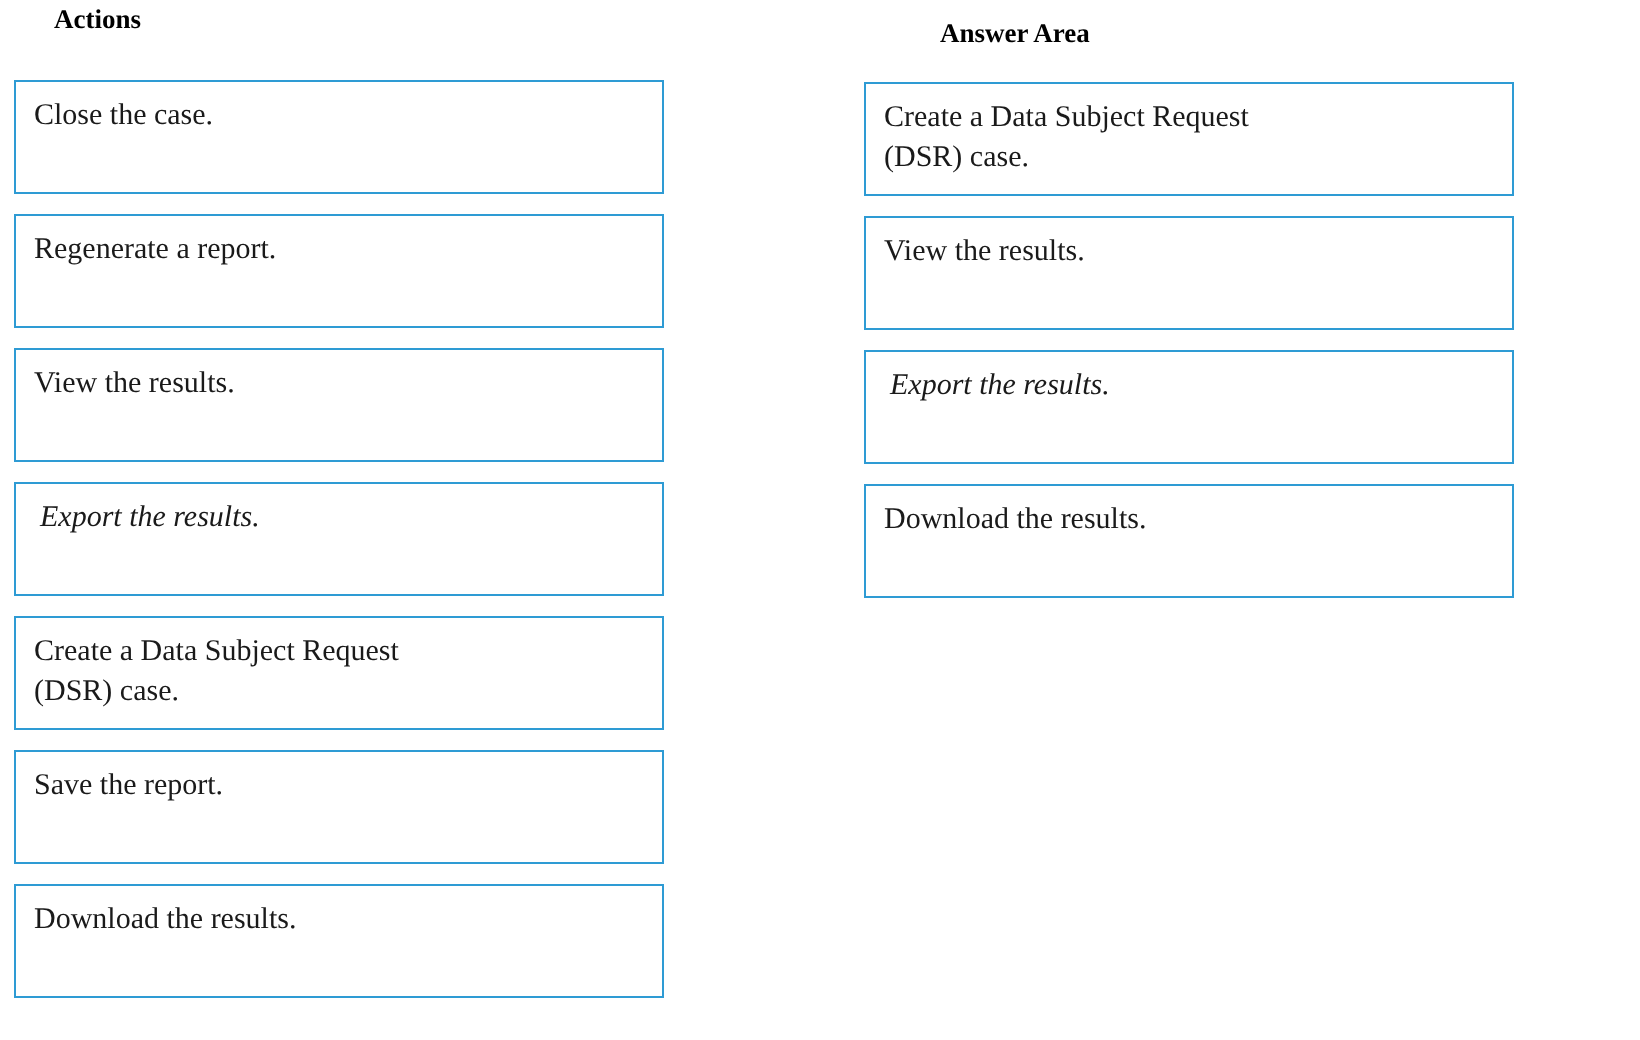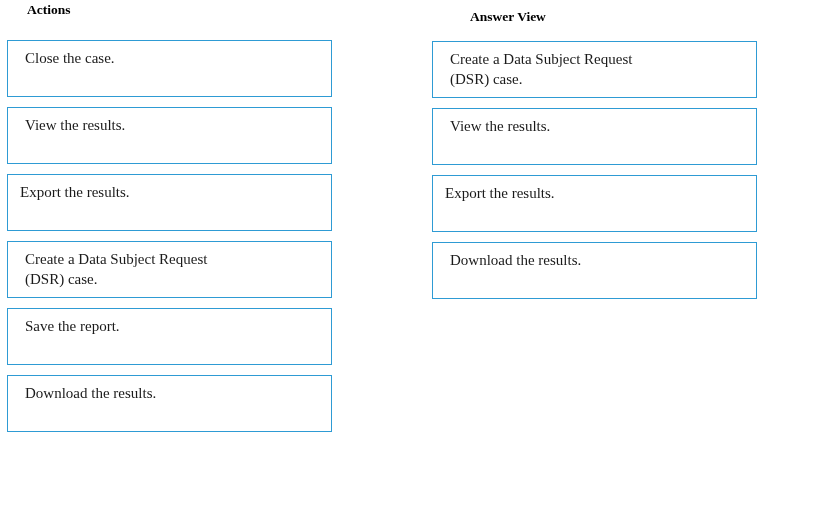"Answer View" div.column-header { text: View -> Area }
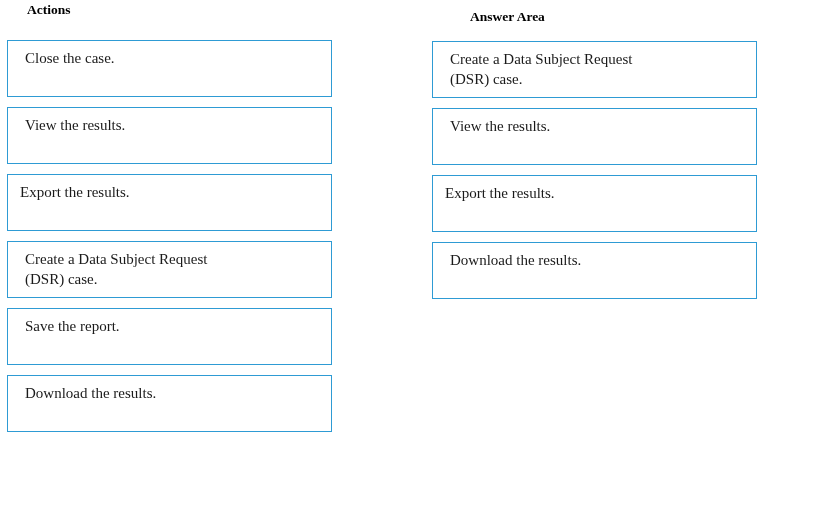"Close the case." .tile { padding: 7px 6px 0 17px -> 7px 6px 0 9px }
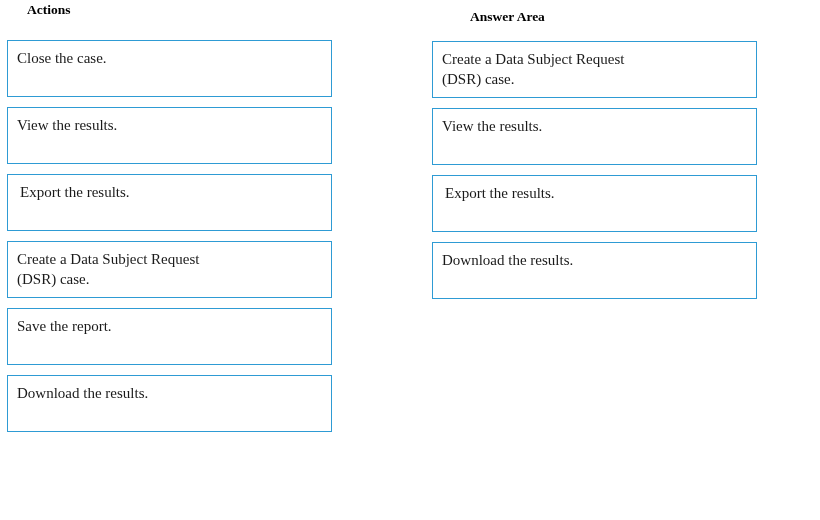"Regenerate a report." div.tile { html: none -> <div> <span>Regenerate a report.</span> </div> }
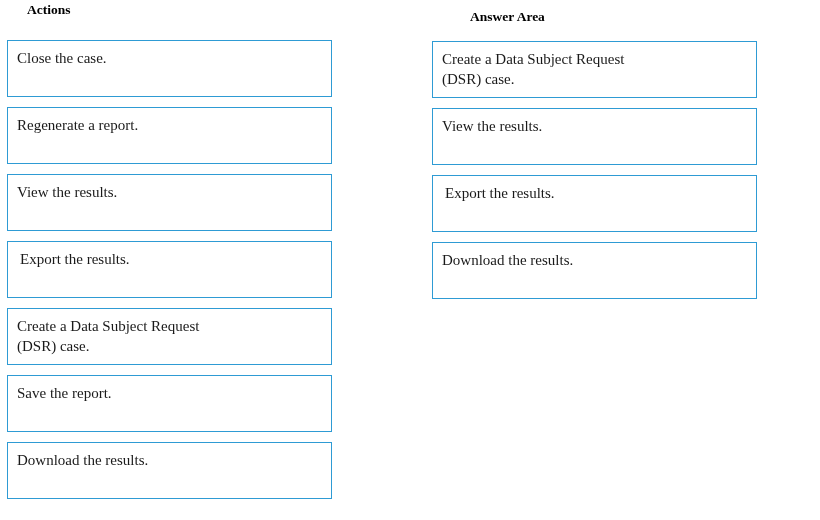"Export the results." .tile.indented { font-style: none -> italic }
